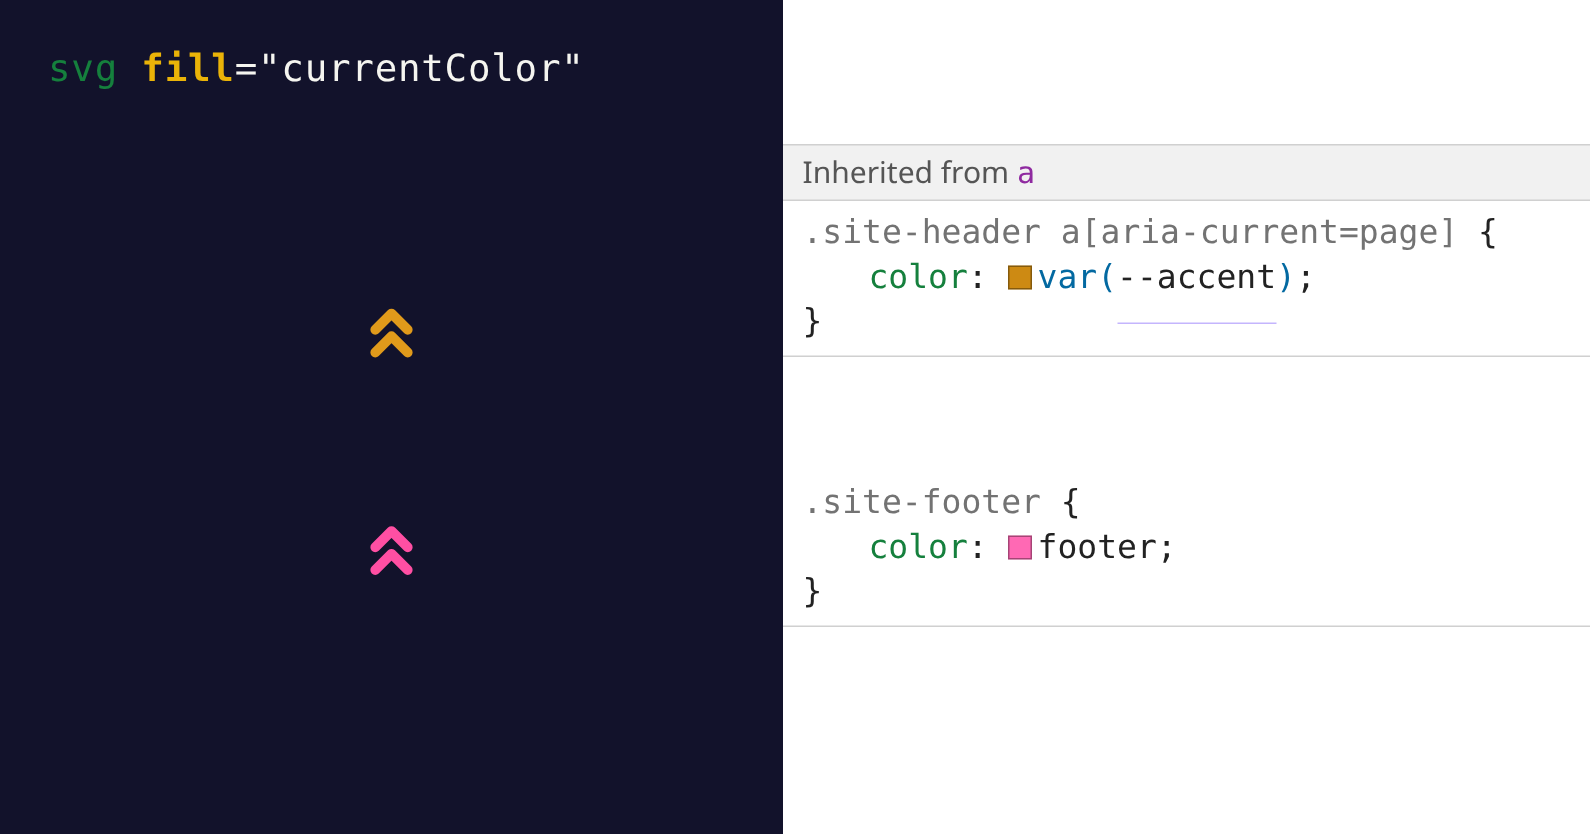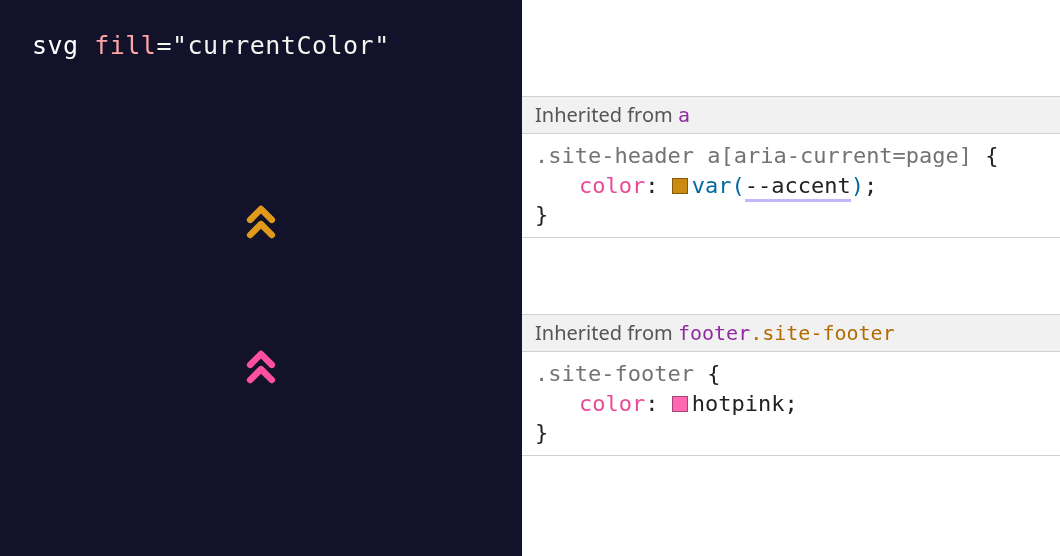"svg" .tok-tag { color: #ffffff -> #15803d }
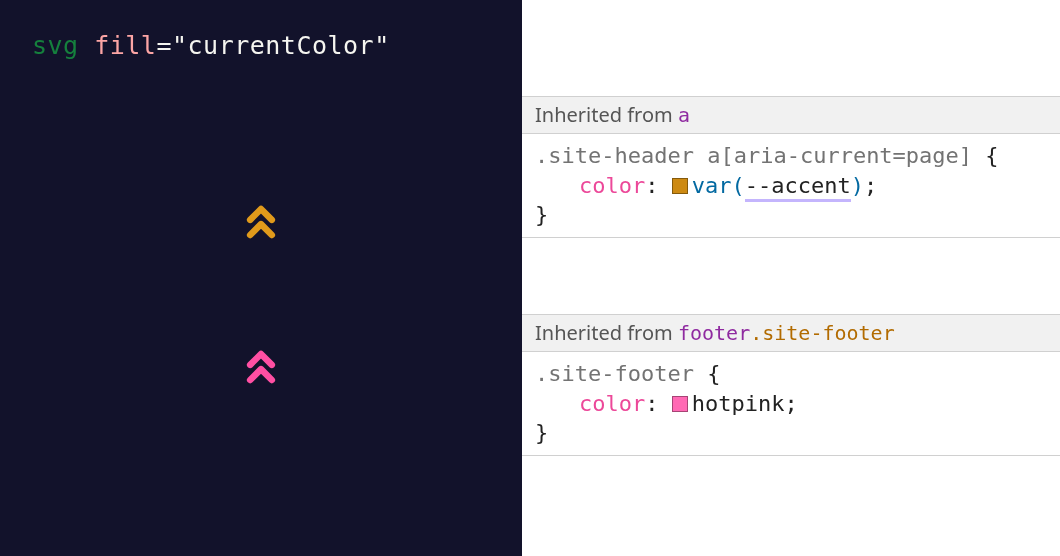"fill" .tok-attr { color: #fca5a5 -> #eab308; font-weight: none -> bold }
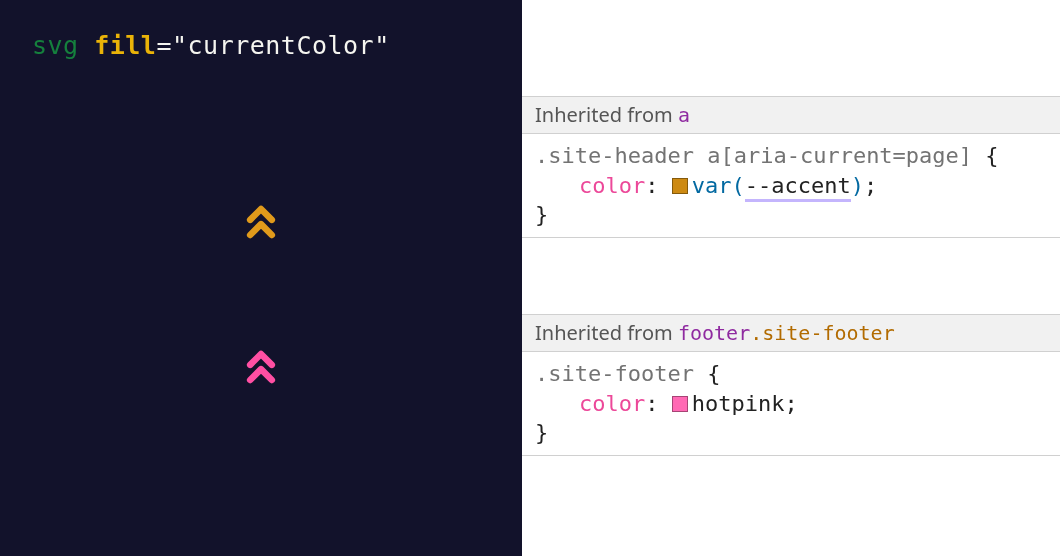"color" .css-prop { color: #ec4899 -> #15803d }
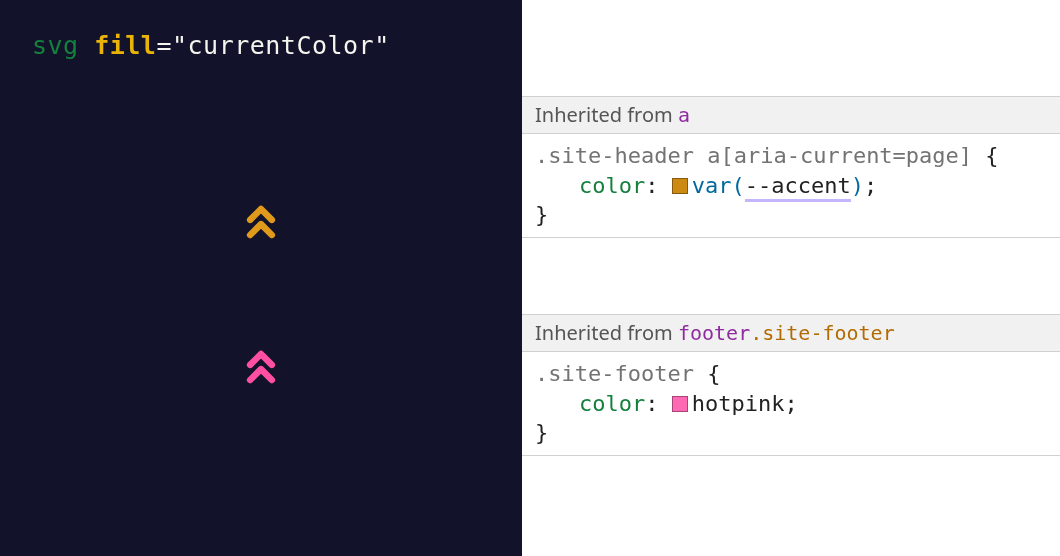"--accent" .css-var-name { border-bottom: 3px solid #c4b5fd -> 1px solid #c4b5fd; padding-bottom: 1px -> 17px }
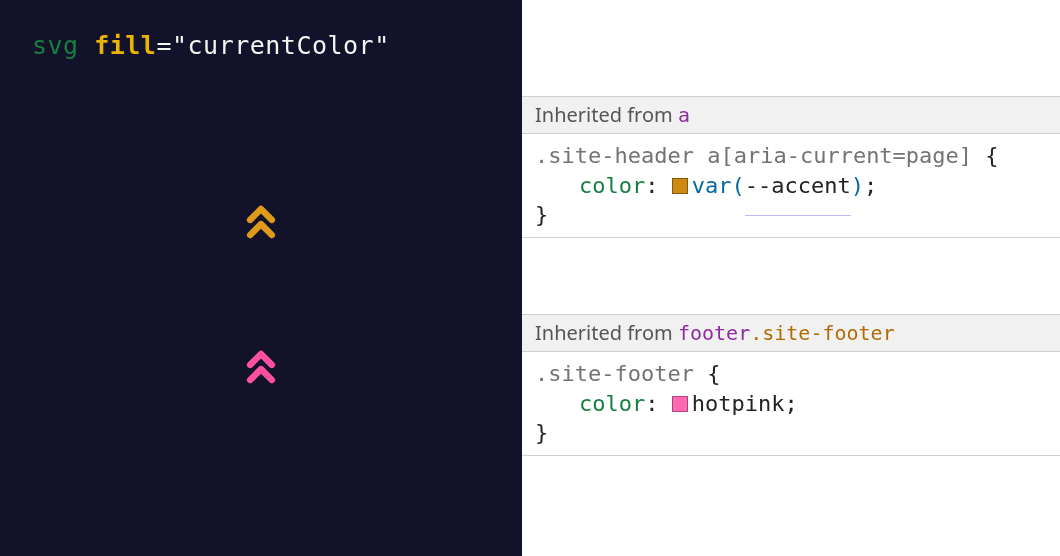"Inherited from footer.site-footer" div.inherit-header { html: <div> <span>Inherited from</span> <span>footer</span><span>.site-footer</span> </div> -> none }
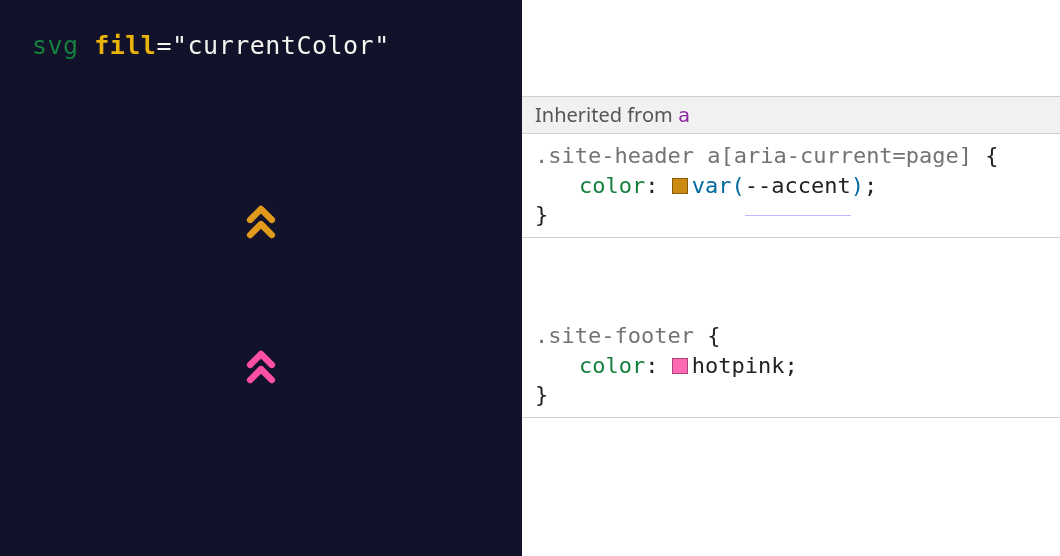"hotpink" span.css-val { text: hotpink -> footer }
